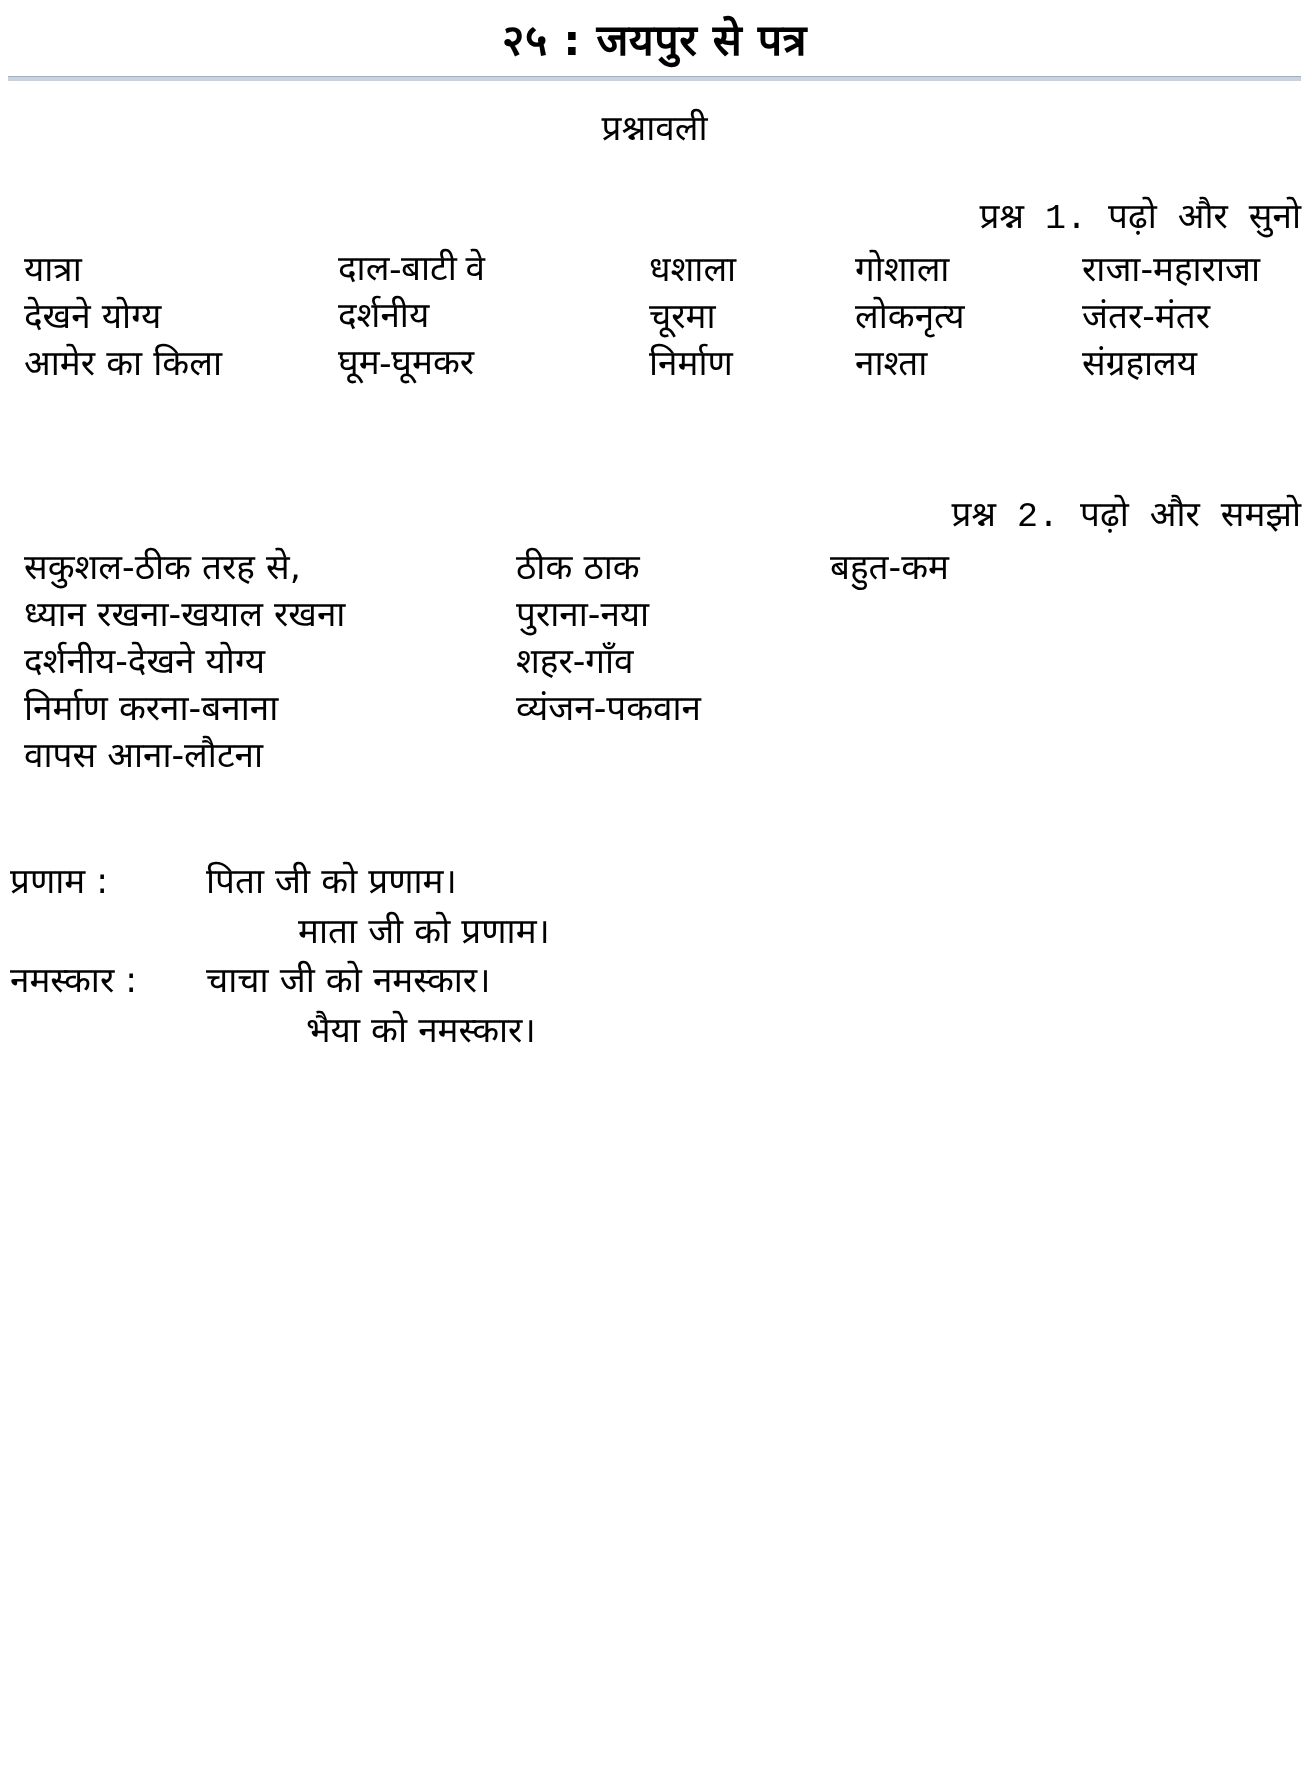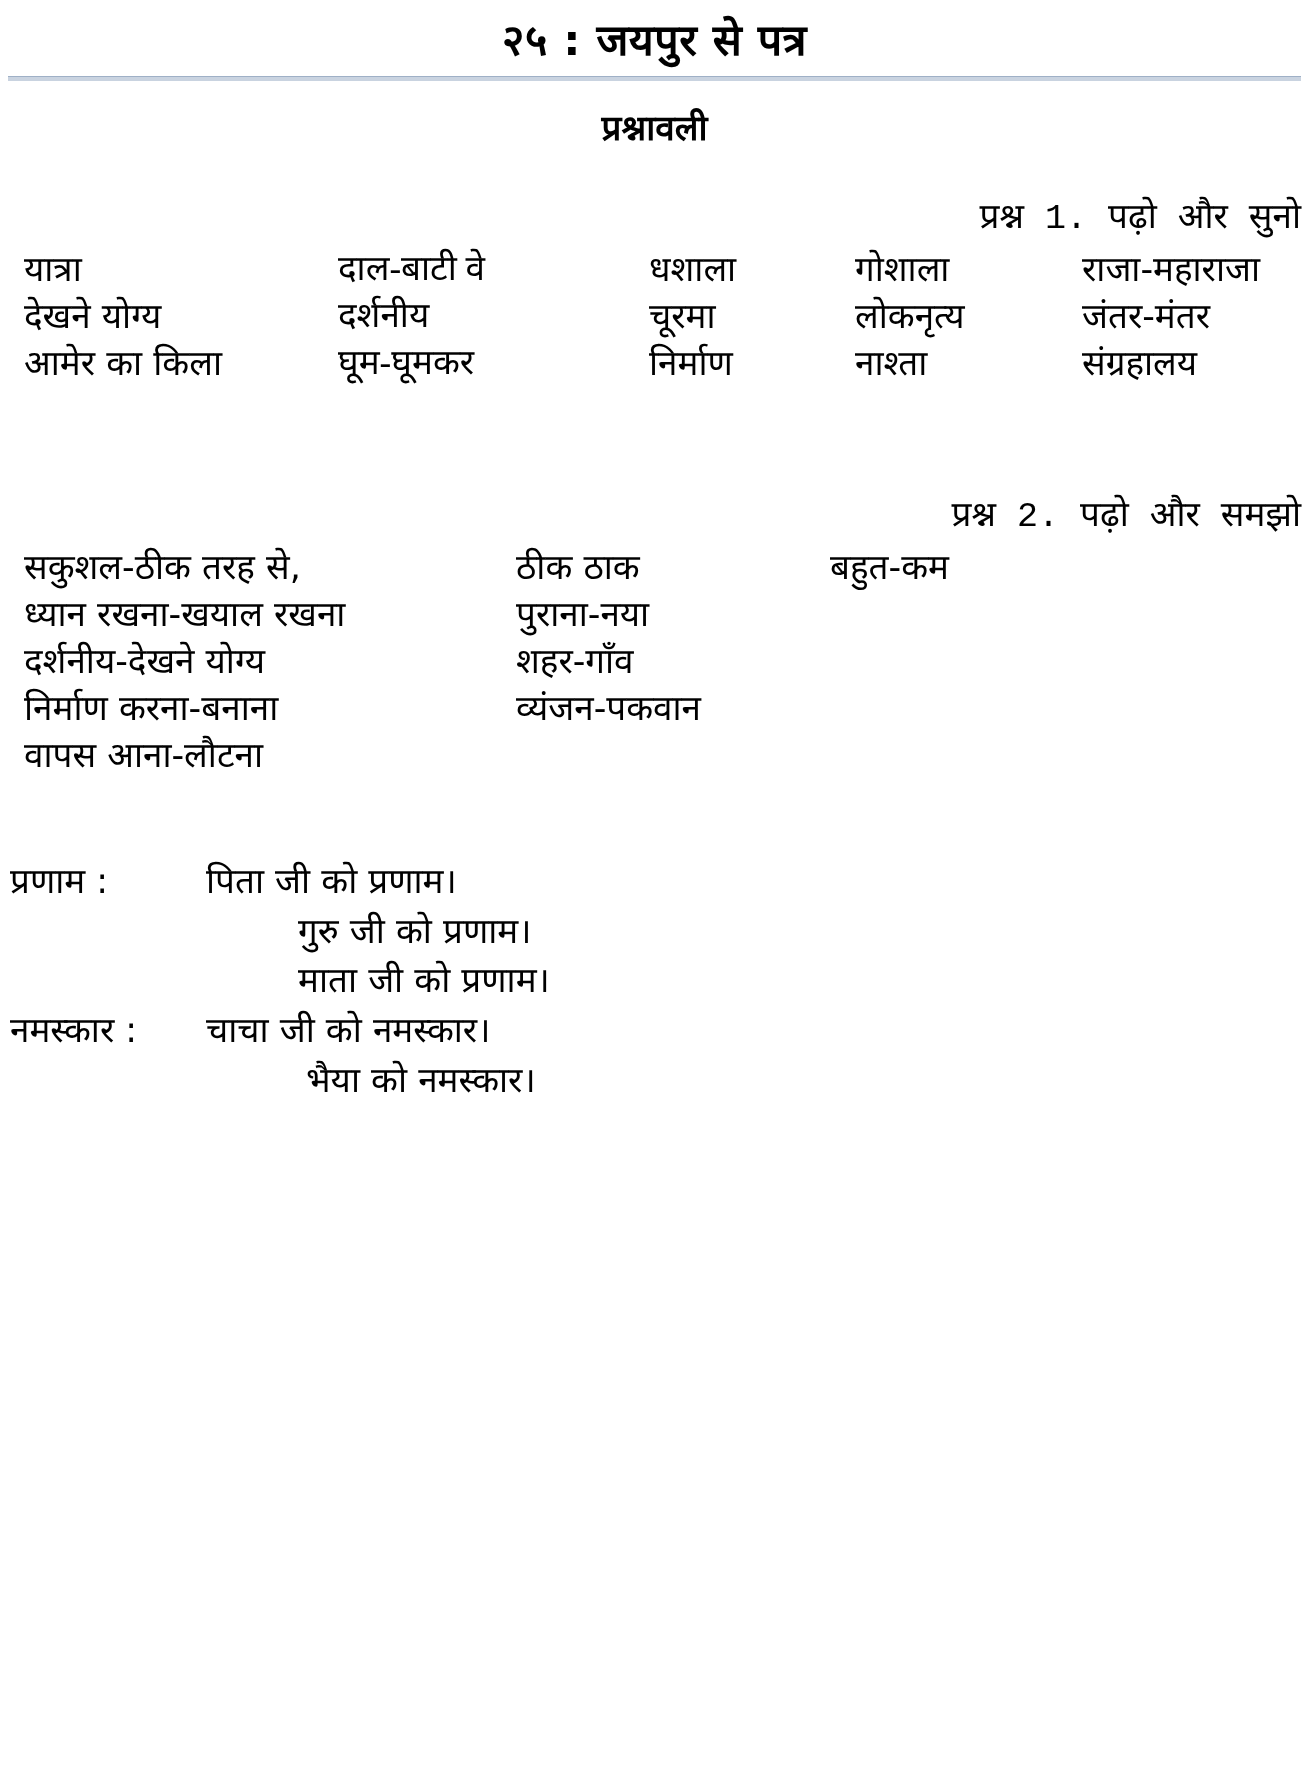"प्रश्नावली" .section-title { font-weight: bold -> normal }
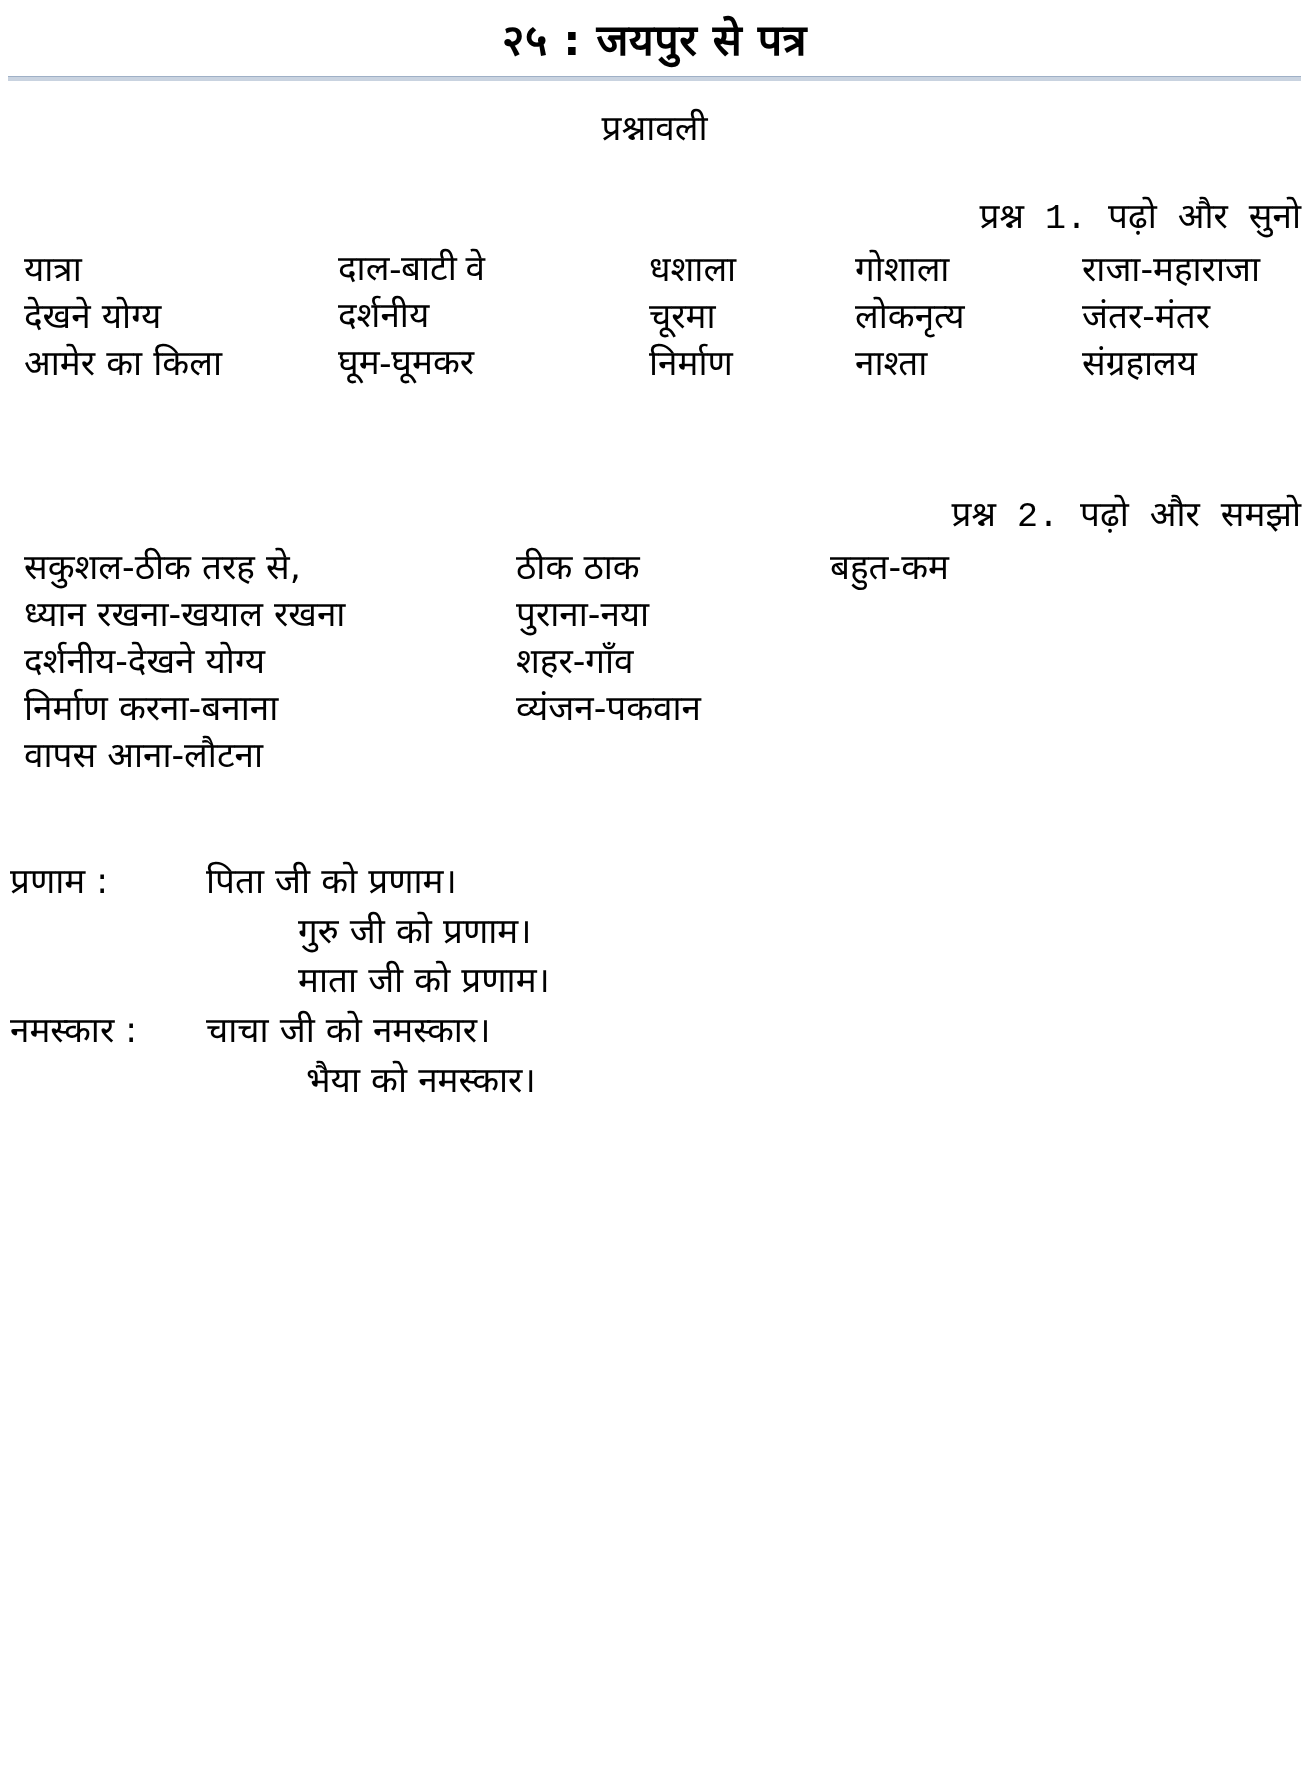"गुरु जी को प्रणाम।" tr { html: <tr> <td></td> <td>गुरु जी को प्रणाम।</td> </tr> -> none }
